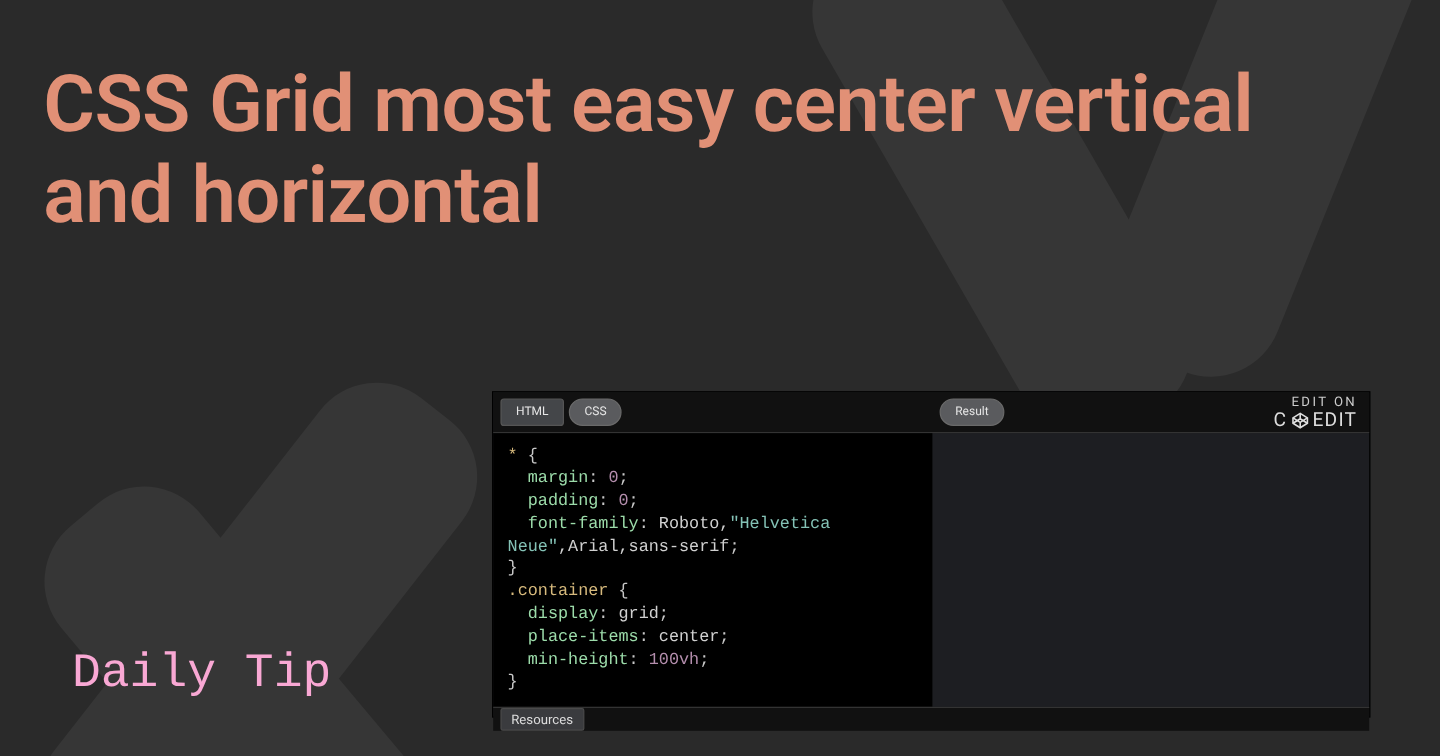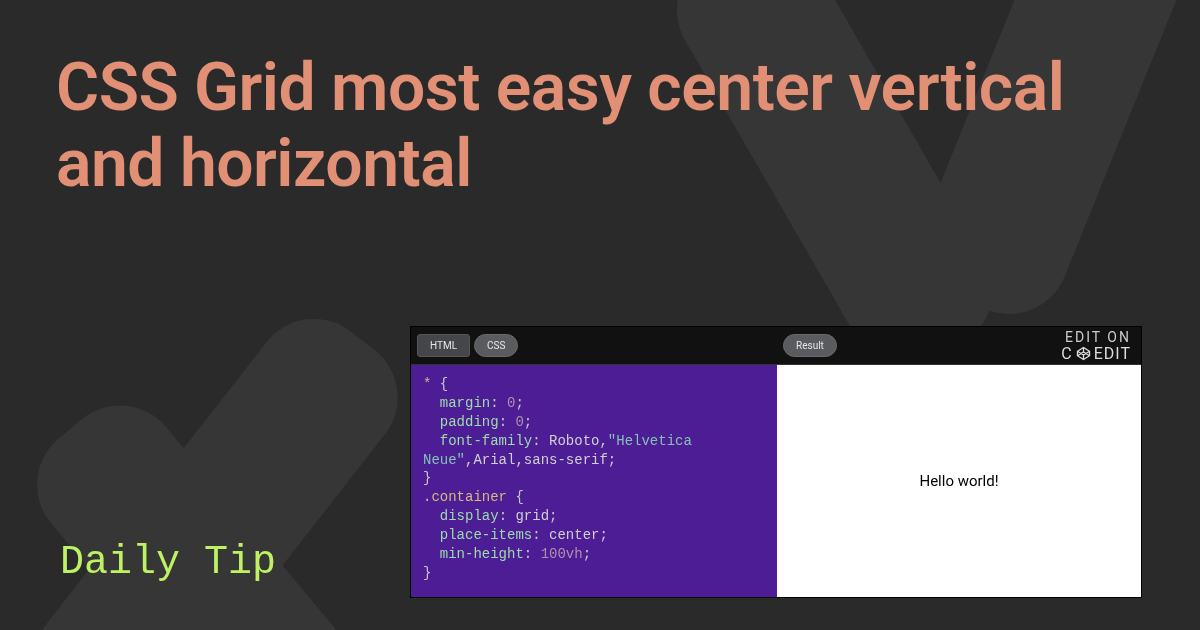"CSS Grid most easy center" .content { padding: 50px 56px -> 50px 36px }
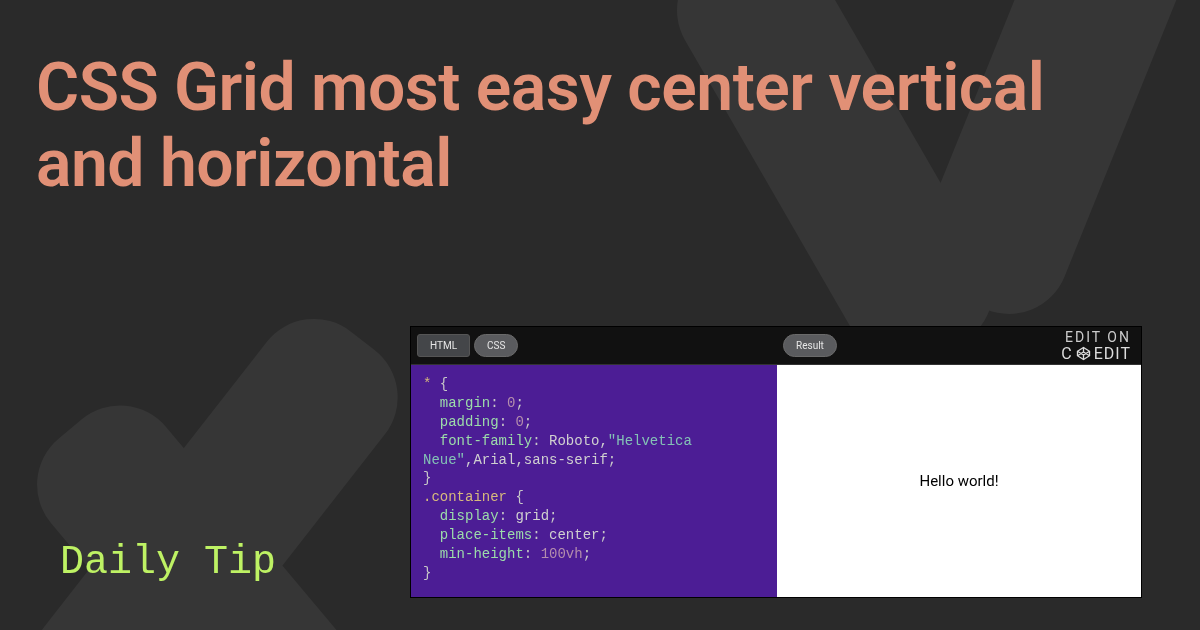"EDIT ON" .cp-brand .editon { font-size: 14px -> 11px }
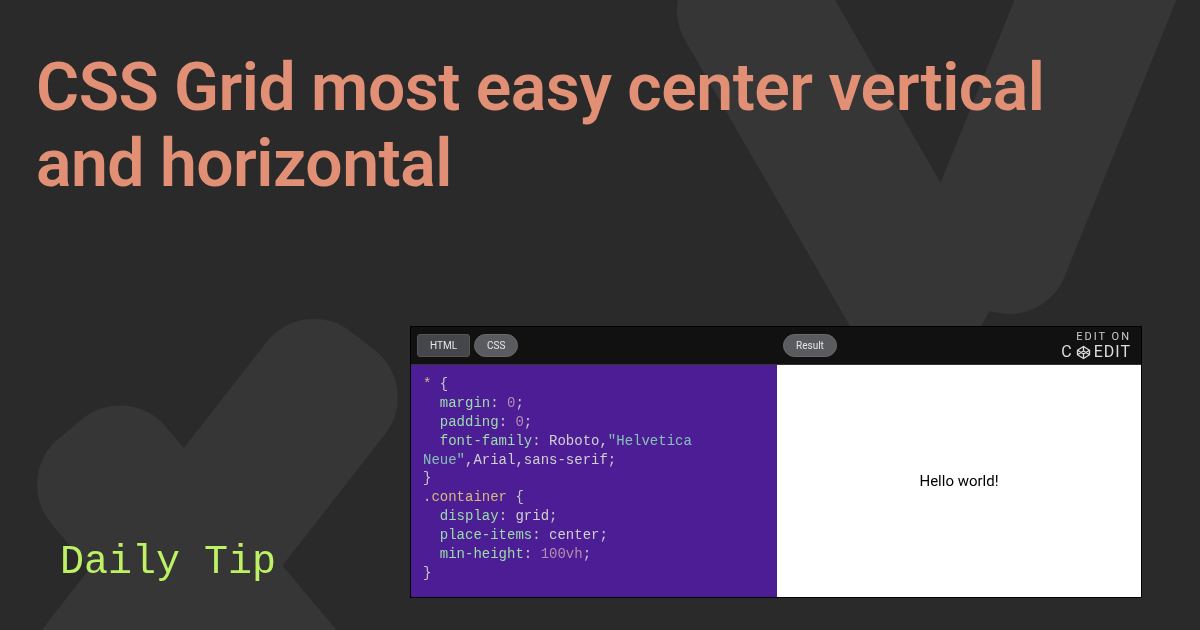"* { margin: 0; padding:" .cp-code { background: #4c1d95 -> #000000 }
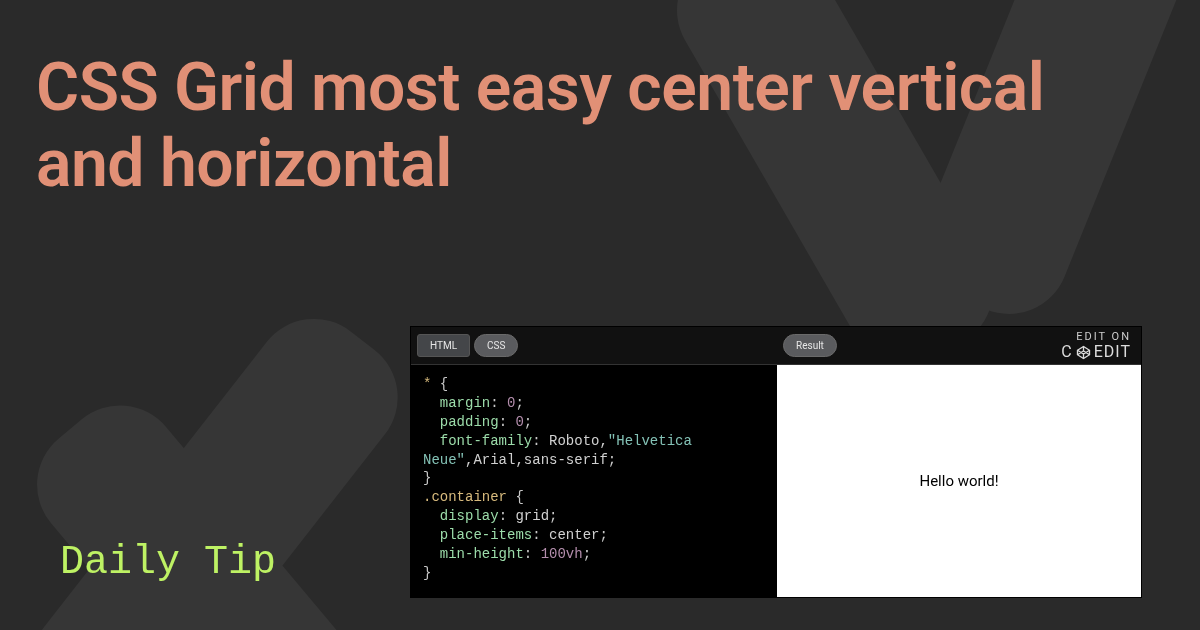"Hello world!" div.cp-result { html: <div> <span>Hello world!</span> </div> -> none }
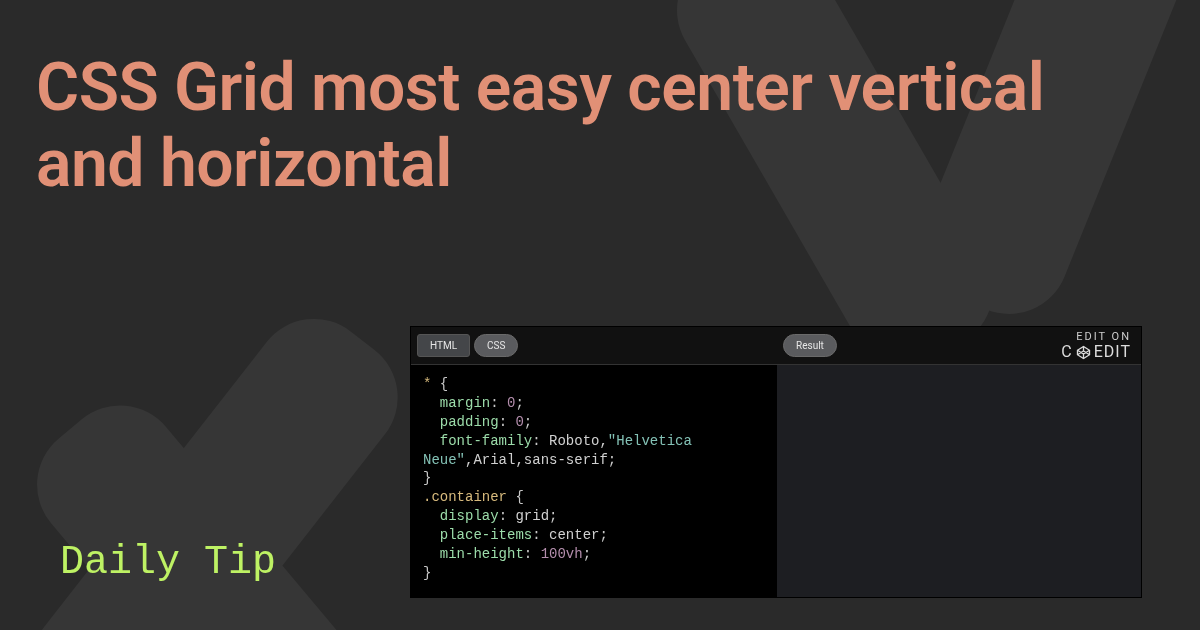"Daily Tip" .daily-tip { color: #bef264 -> #f9a8d4 }
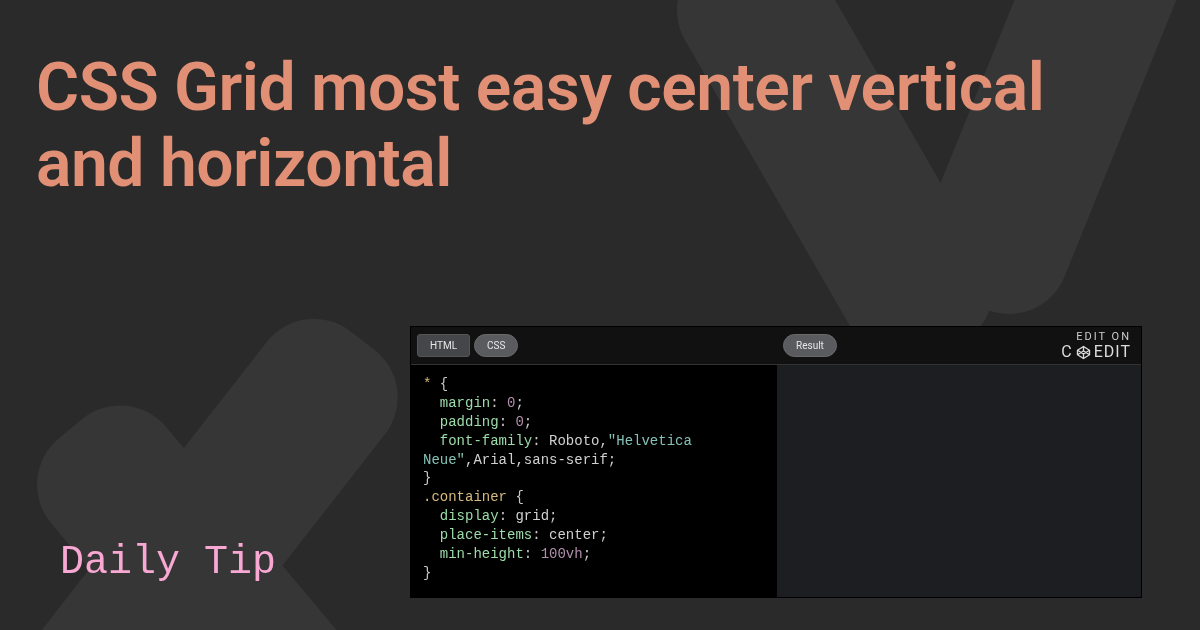"Resources" div.cp-bottom { html: none -> <div> <div>Resources</div> </div> }
